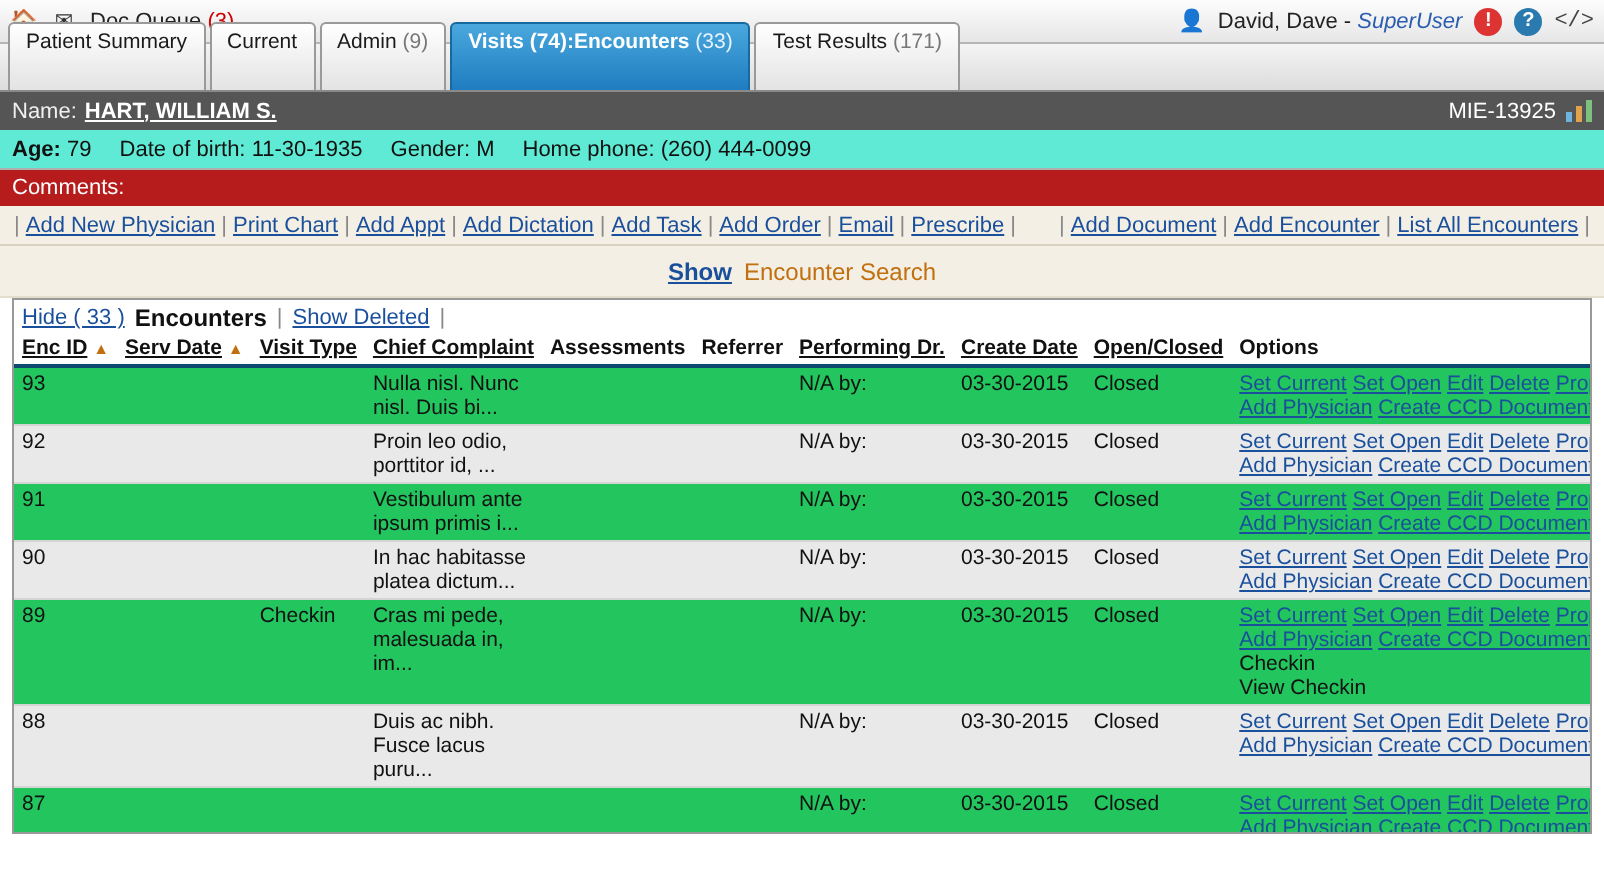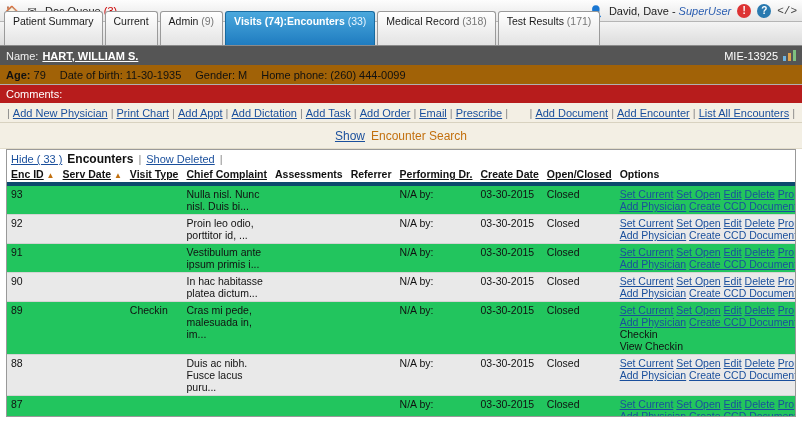"Medical Record (318)" div.tab { html: <div><span>Medical Record</span> <span>(318)</span></div> -> none }
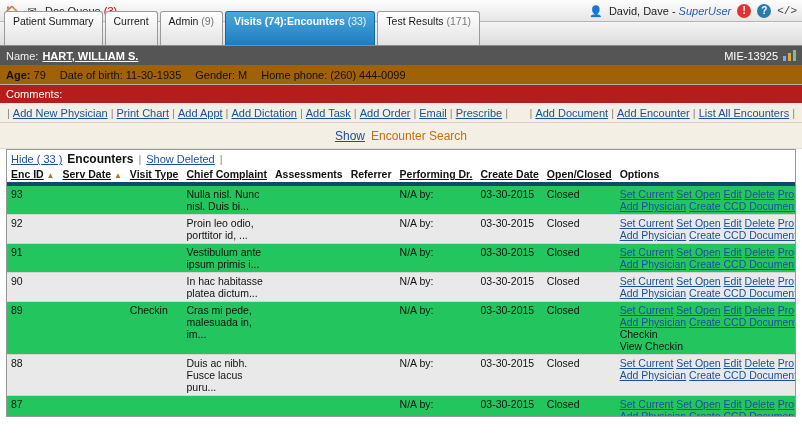"Age: 79" .pt-demo { background: #a16207 -> #5eead4 }
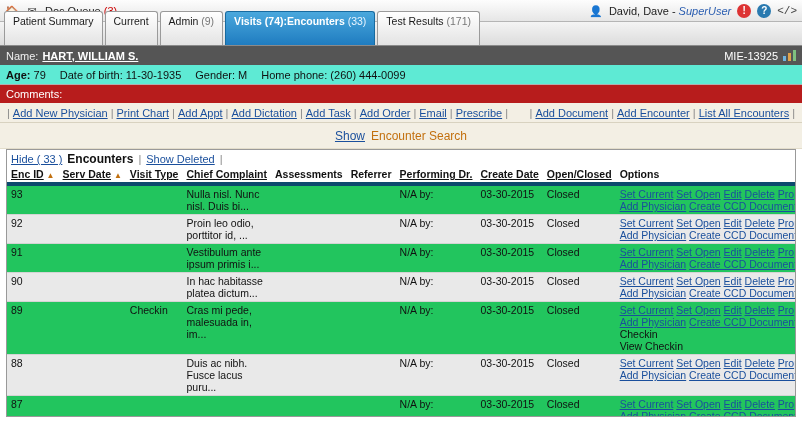"Show" .searchrow .show { font-weight: normal -> bold }
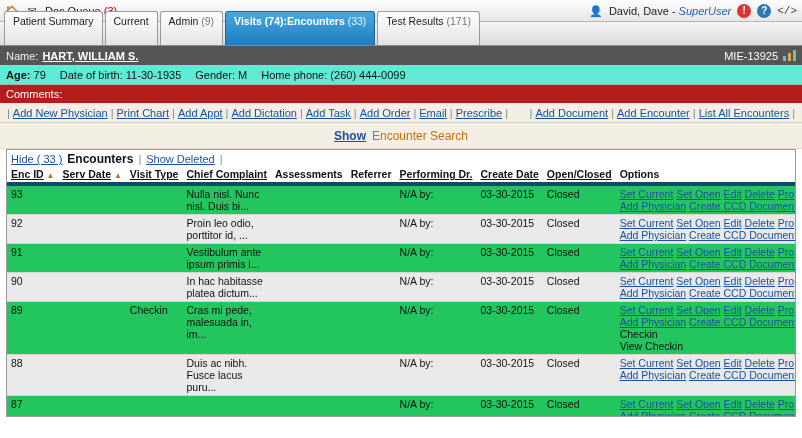"Enc ID ▲" table.enc thead th { border-bottom: 4px solid #0c4a6e -> 2px solid #0c4a6e }
